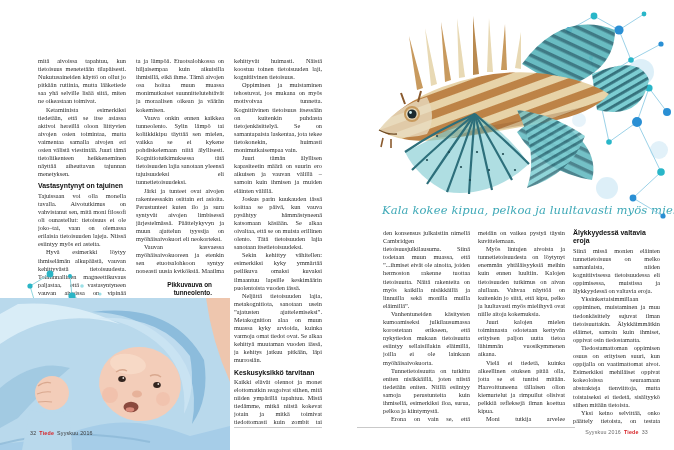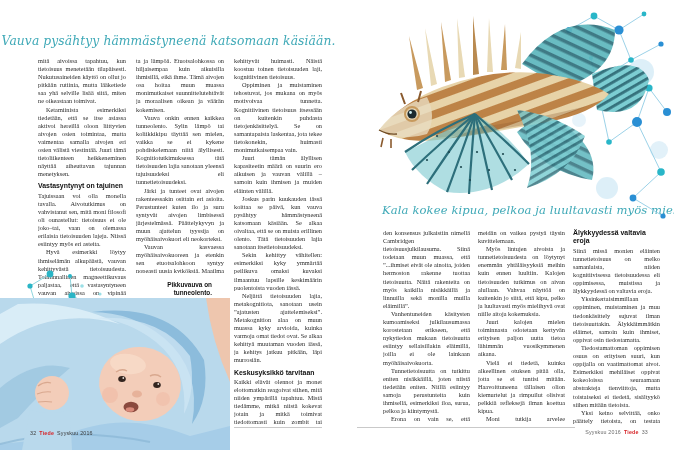"Vauva pysähtyy hämmästyneenä katsomaan" div.headline { html: <div>Vauva pysähtyy hämmästyneenä katsomaan käsiään.</div> -> none }
